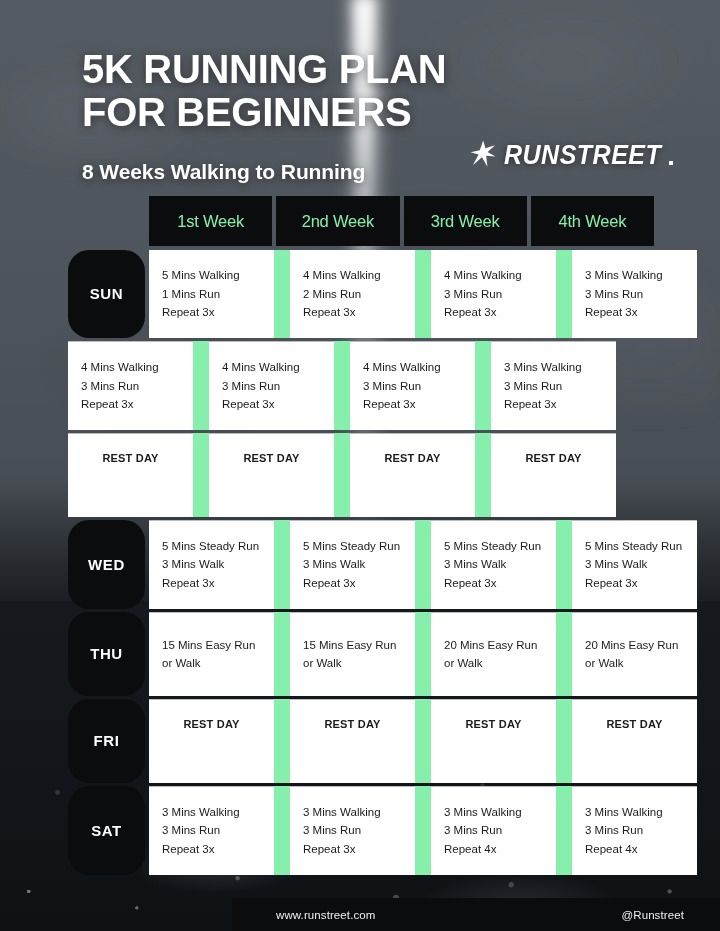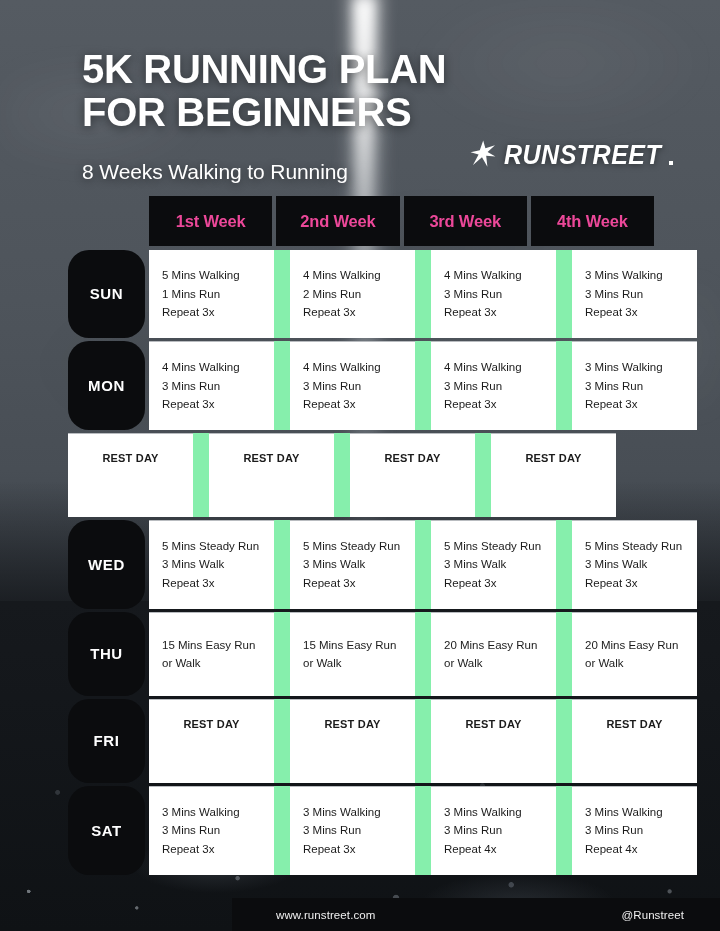"8 Weeks Walking to Running" .subtitle { font-weight: normal -> bold }
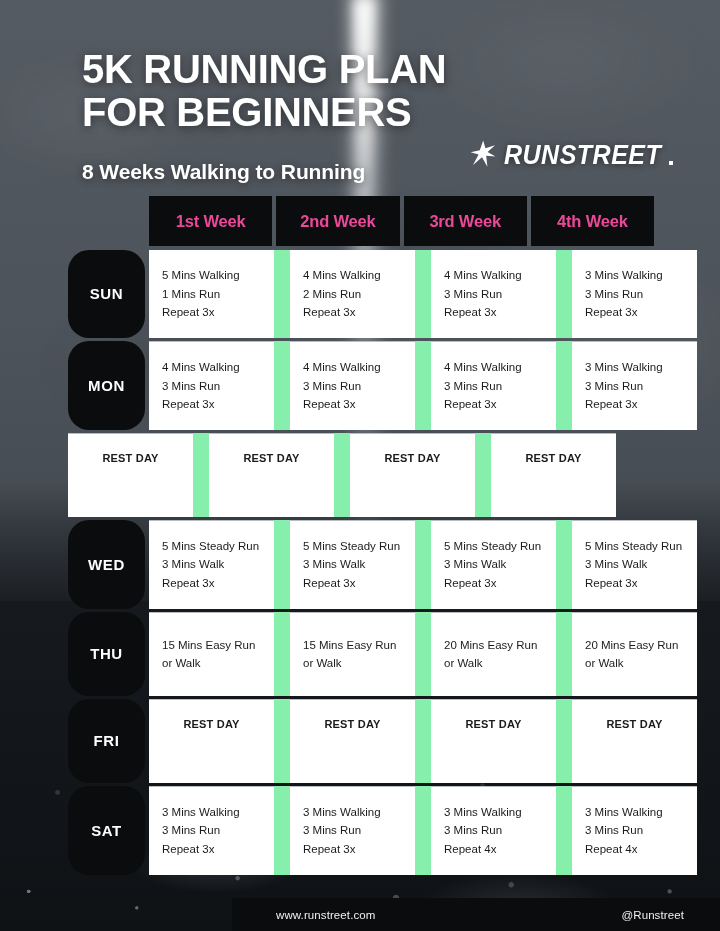"1st Week" .plan-head .hcell { color: #ec4899 -> #86efac; font-weight: bold -> normal }
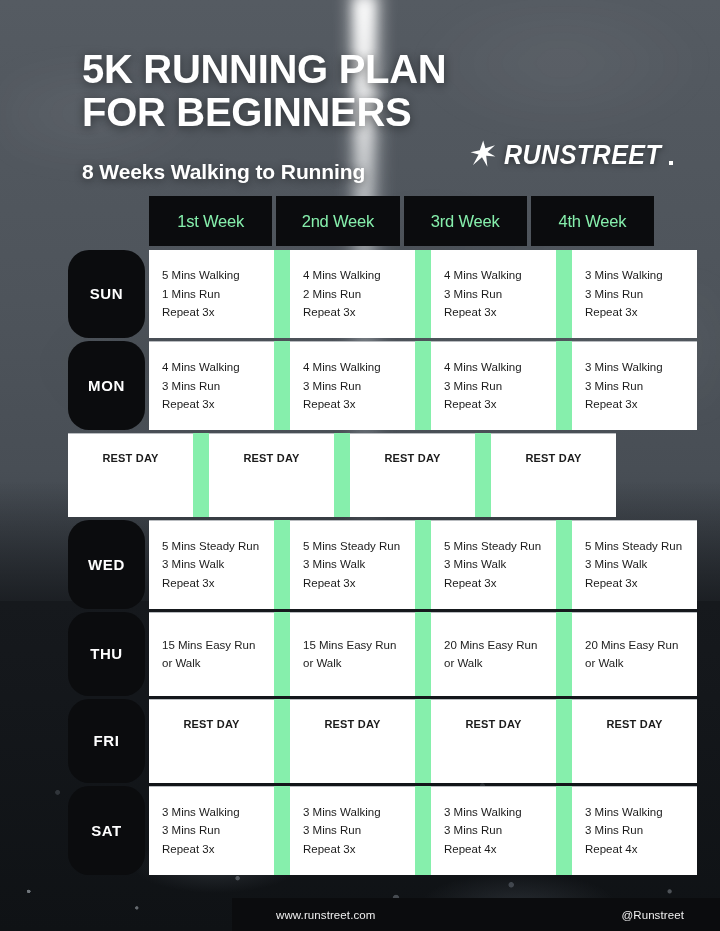"MON" div.daycell { html: <div>MON</div> -> none }
